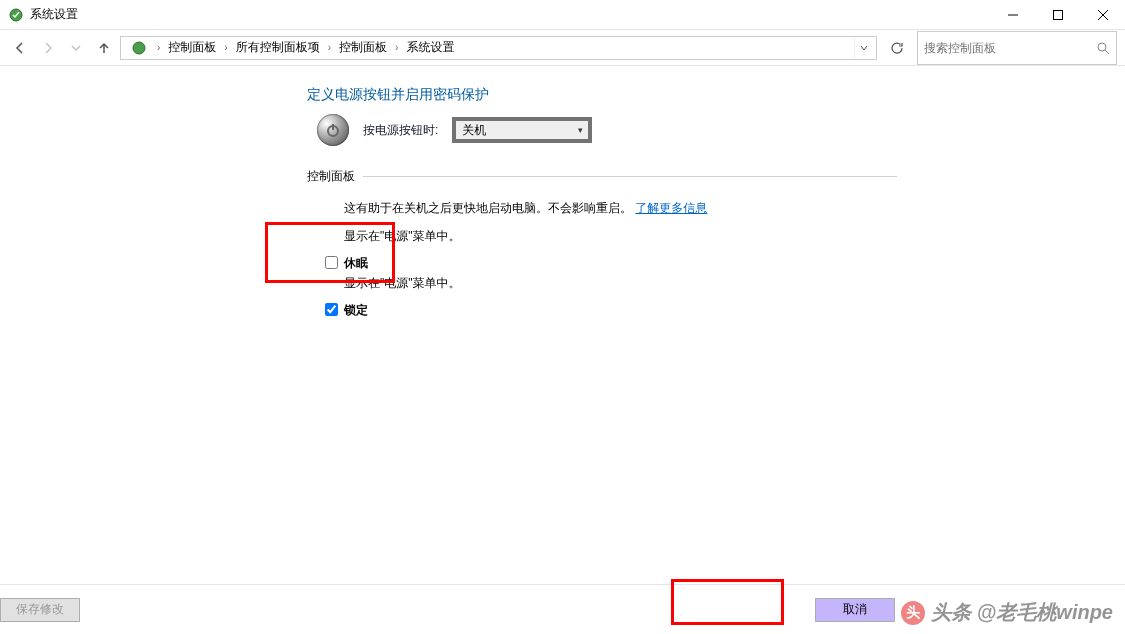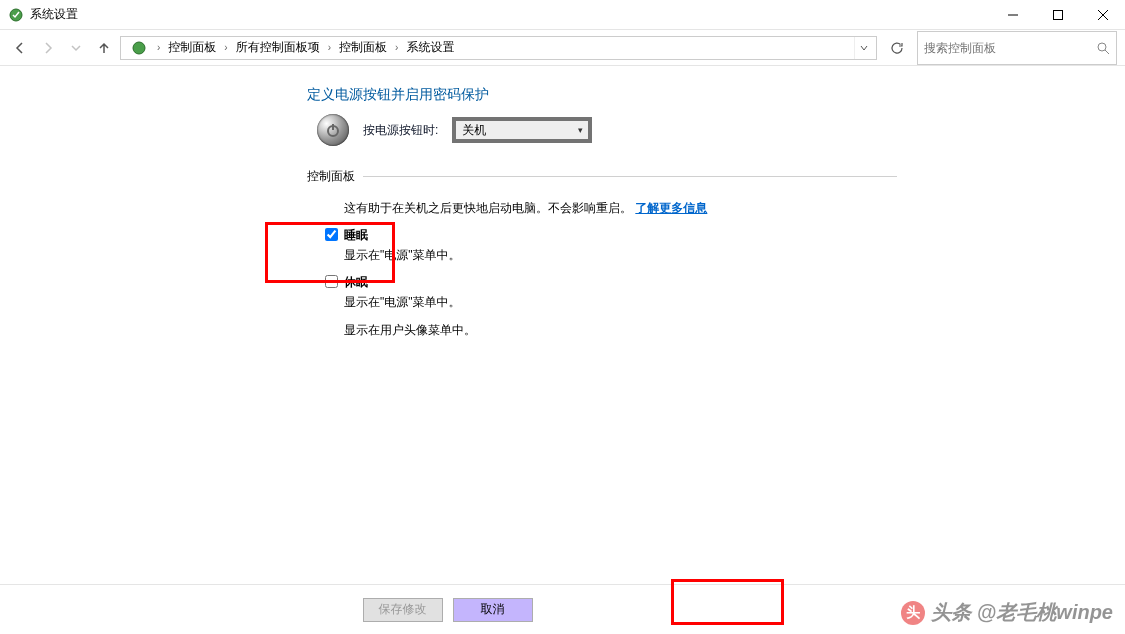"了解更多信息" .check-desc a { font-weight: bold -> none }
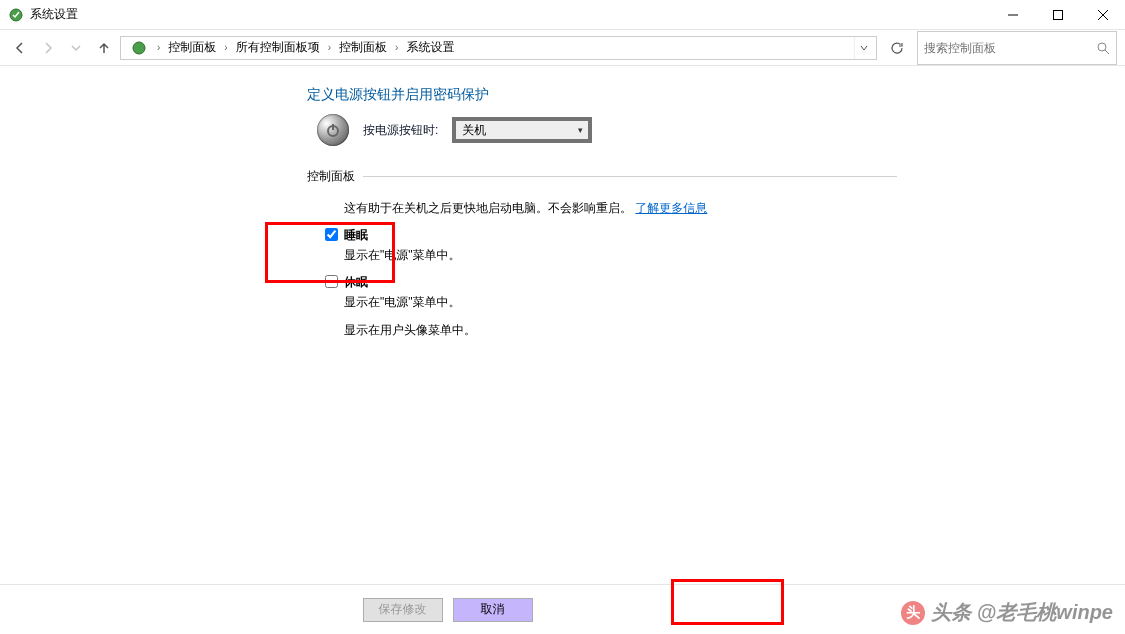"睡眠" div.check-row { html: <div> <input> <span>睡眠</span> </div> -> none }
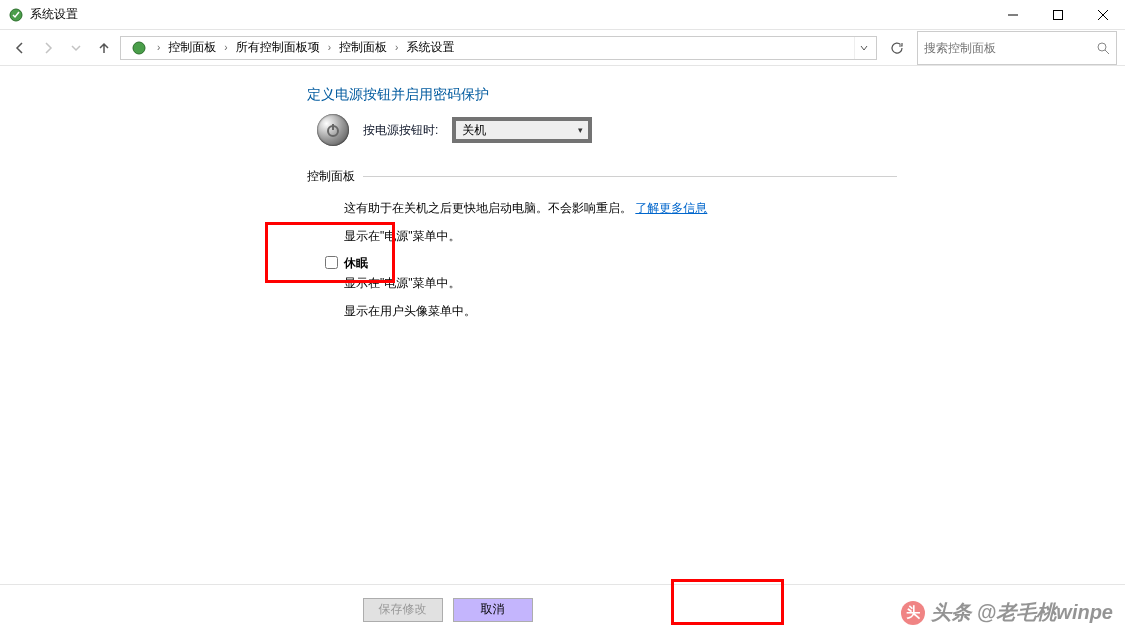"锁定" div.check-row { html: none -> <div> <input> <span>锁定</span> </div> }
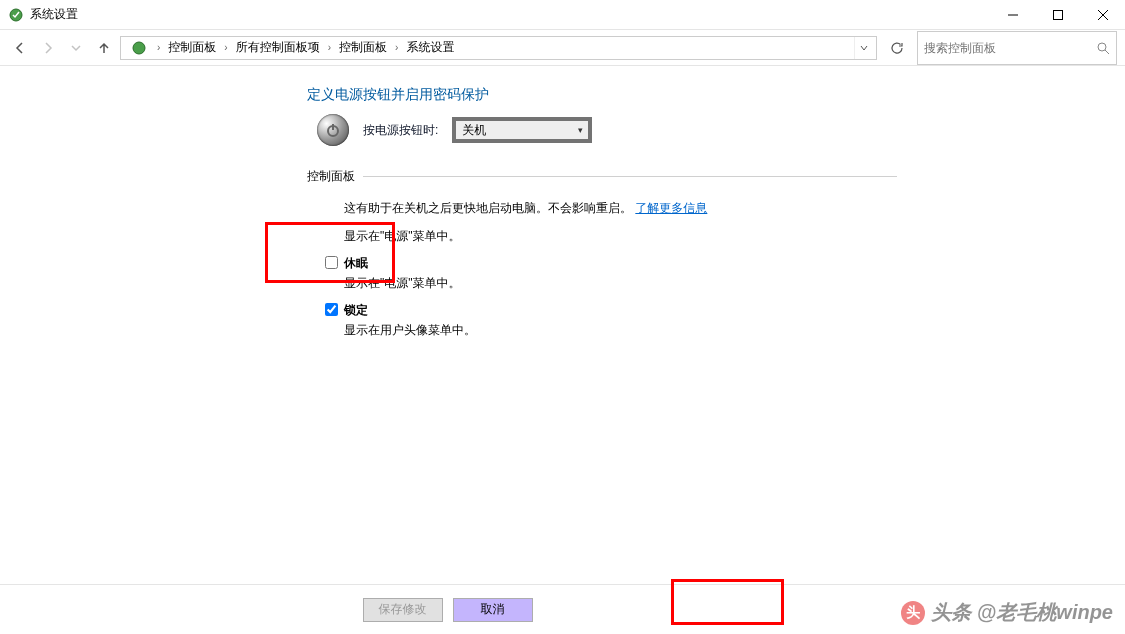"显示在用户头像菜单中。" div.check-desc { html: <div>显示在用户头像菜单中。</div> -> none }
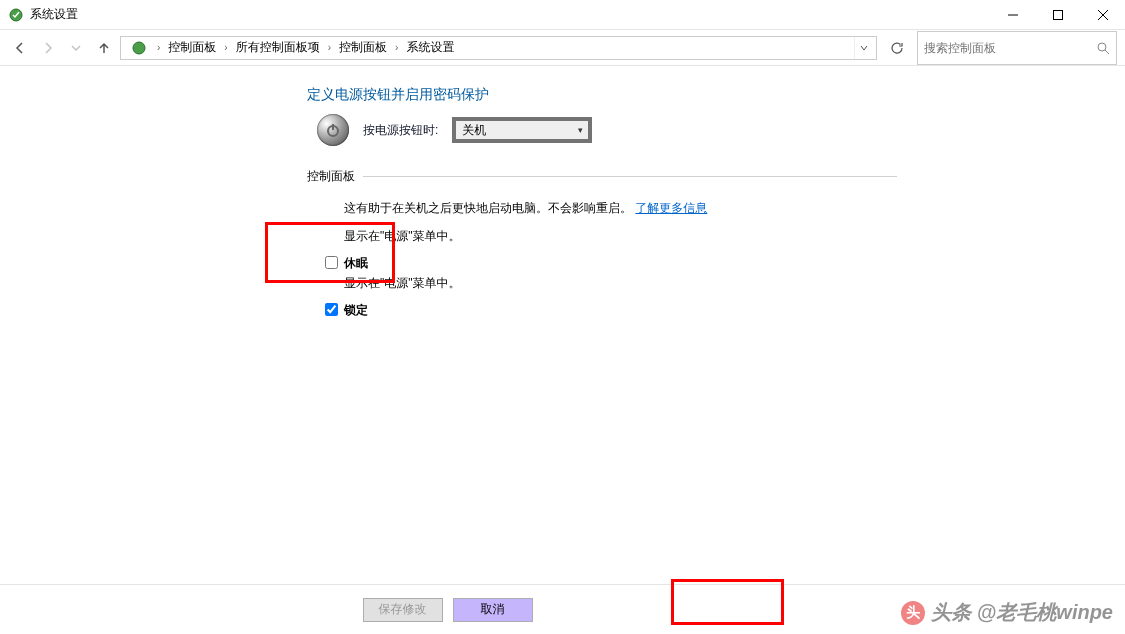"保存修改" .footer { justify-content: center -> space-between }
